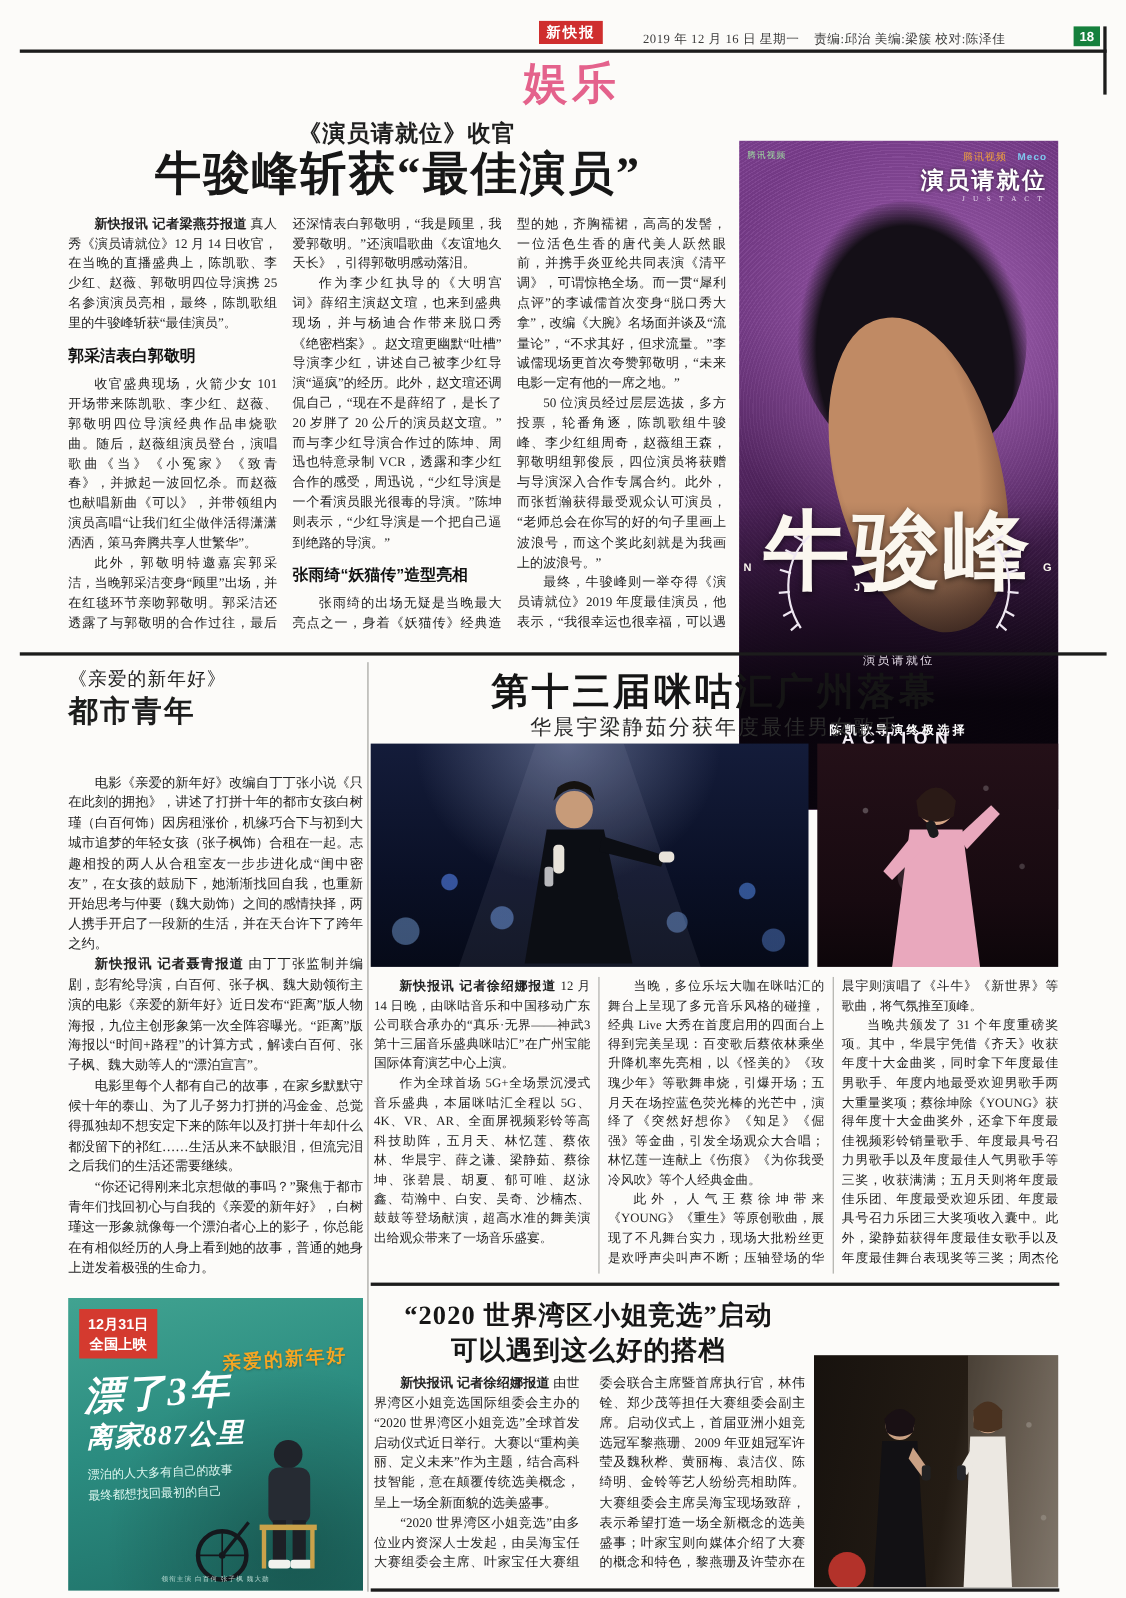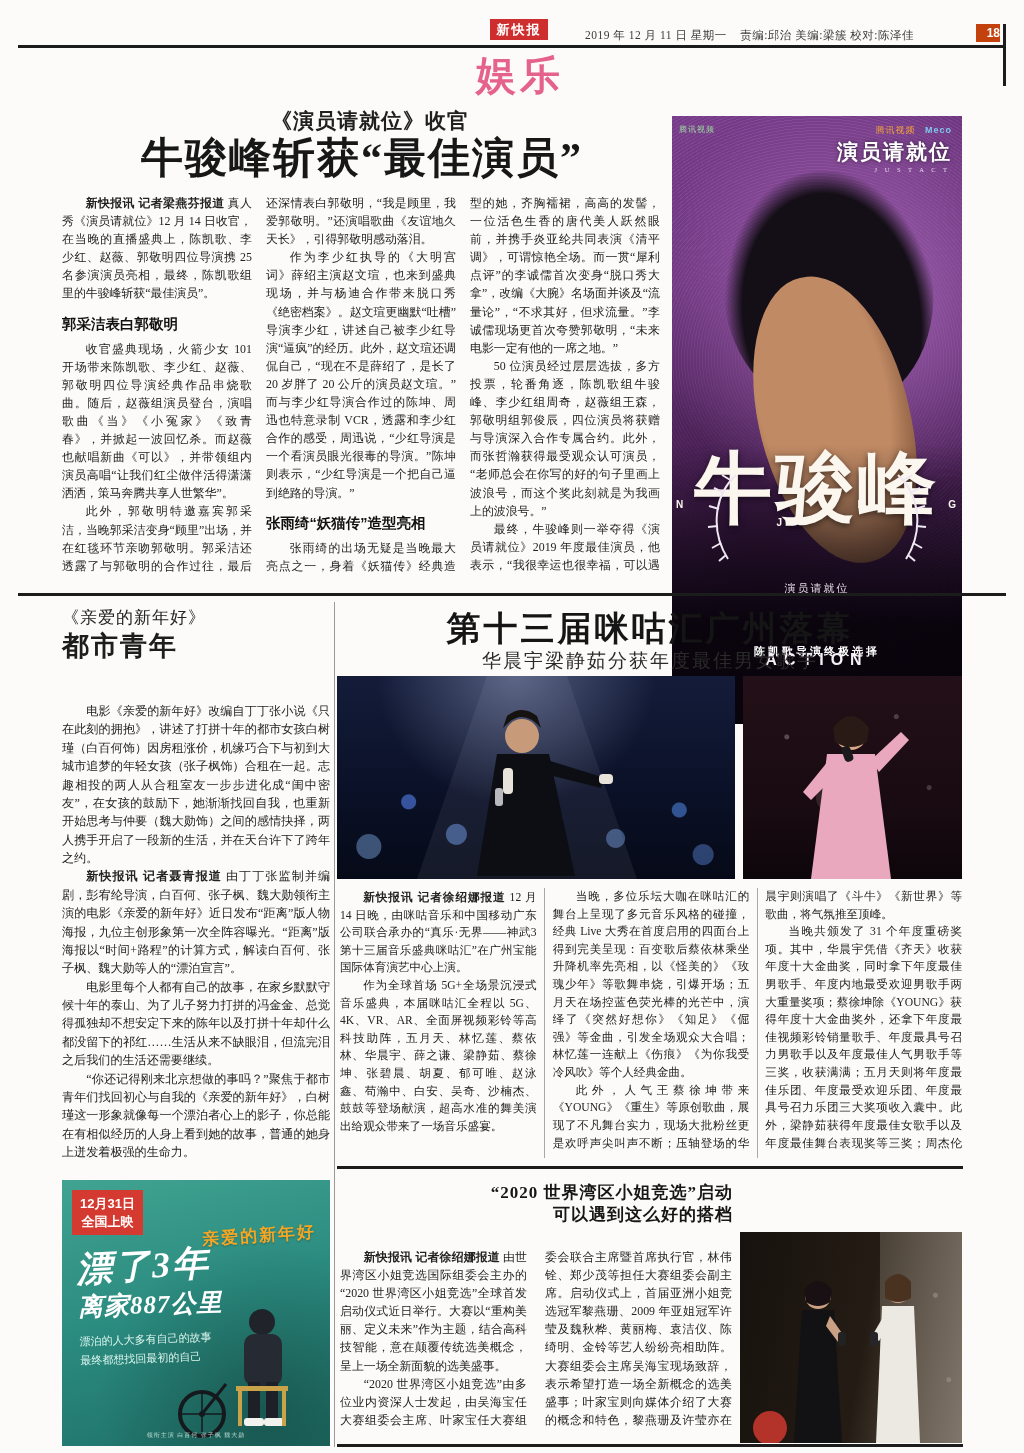"2019 年 12 月 11" span { text: 11 -> 16 }
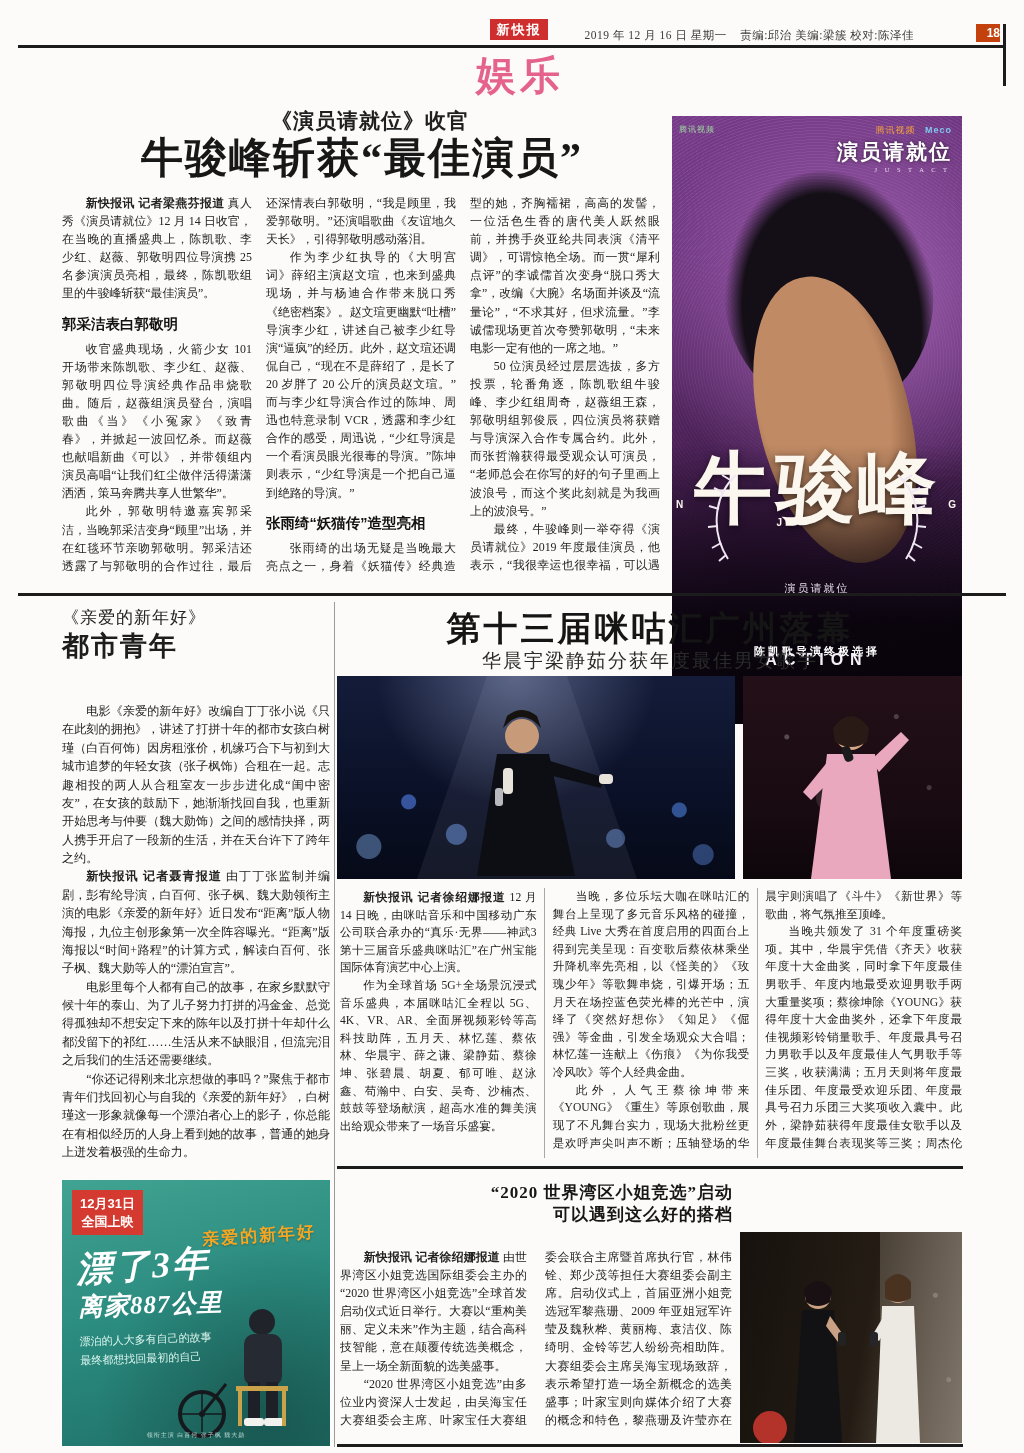"18" .pagenum-box { background: #c2410c -> #15803d; text-align: right -> center }
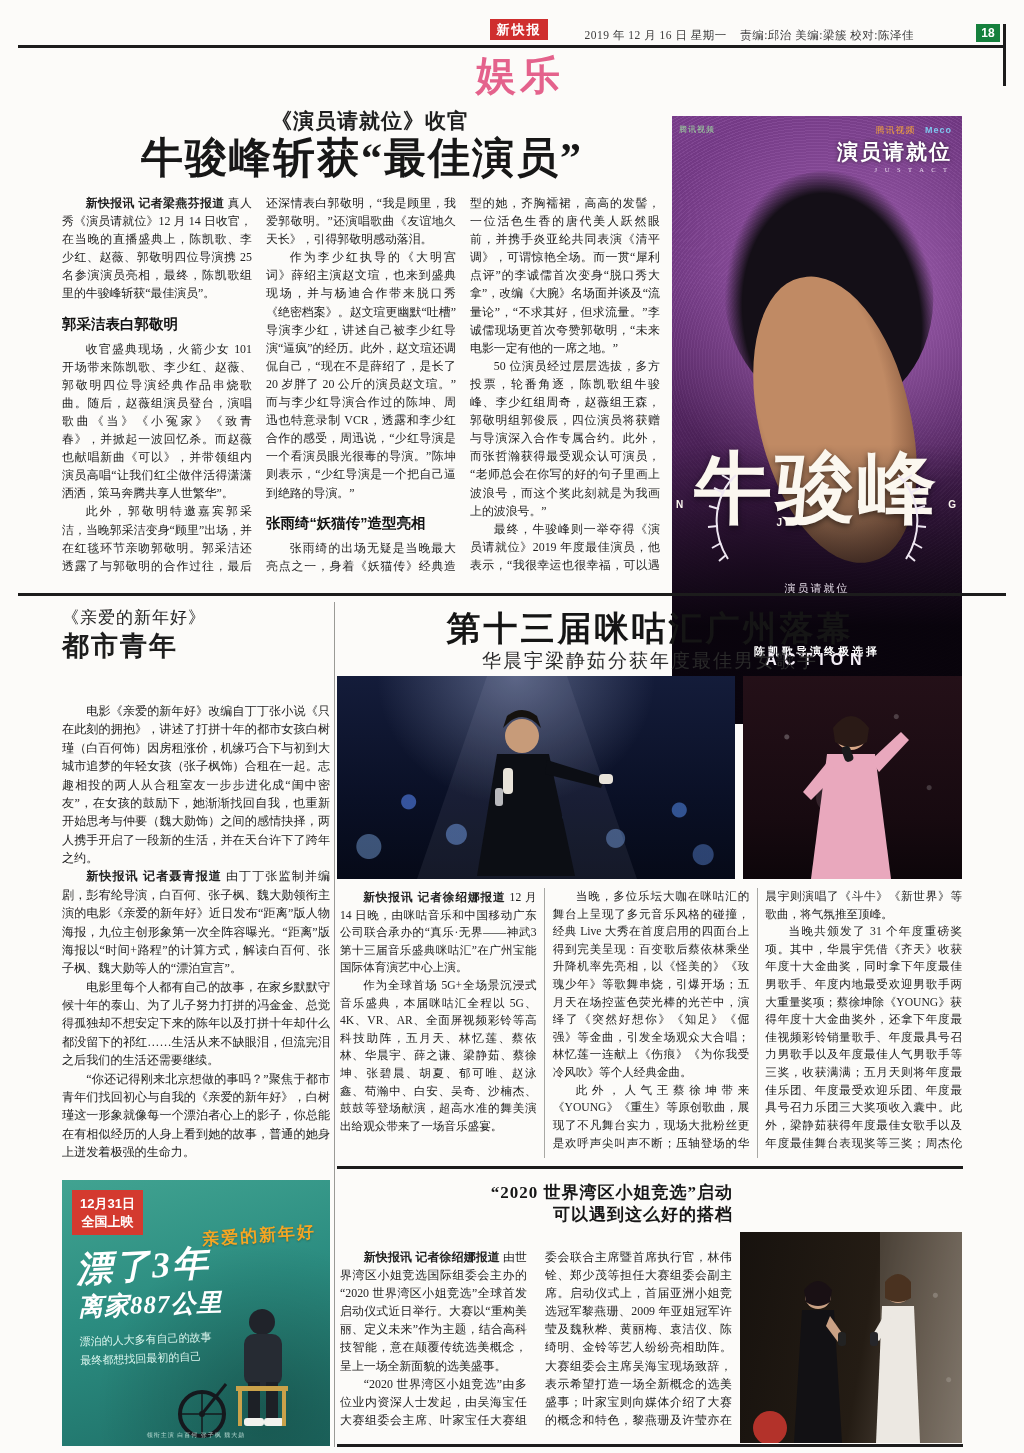"腾讯视频" div.abs { top: 116px -> 128px }
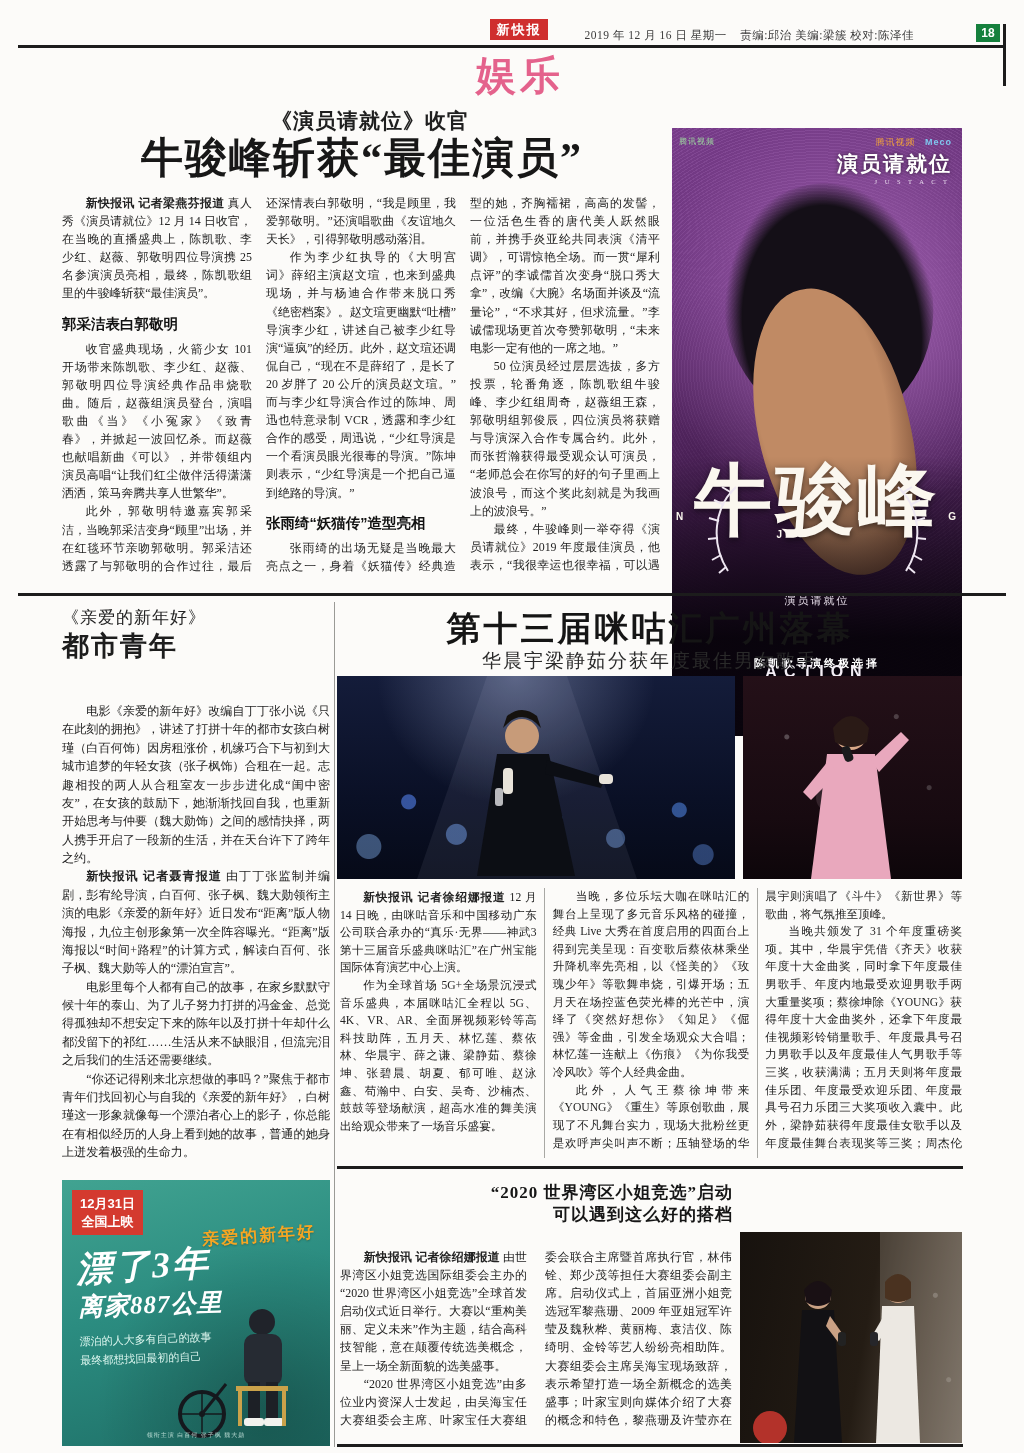"“2020 世界湾区小姐竞选”启动" .wq-head { font-size: 17px -> 24px; text-align: right -> center }
